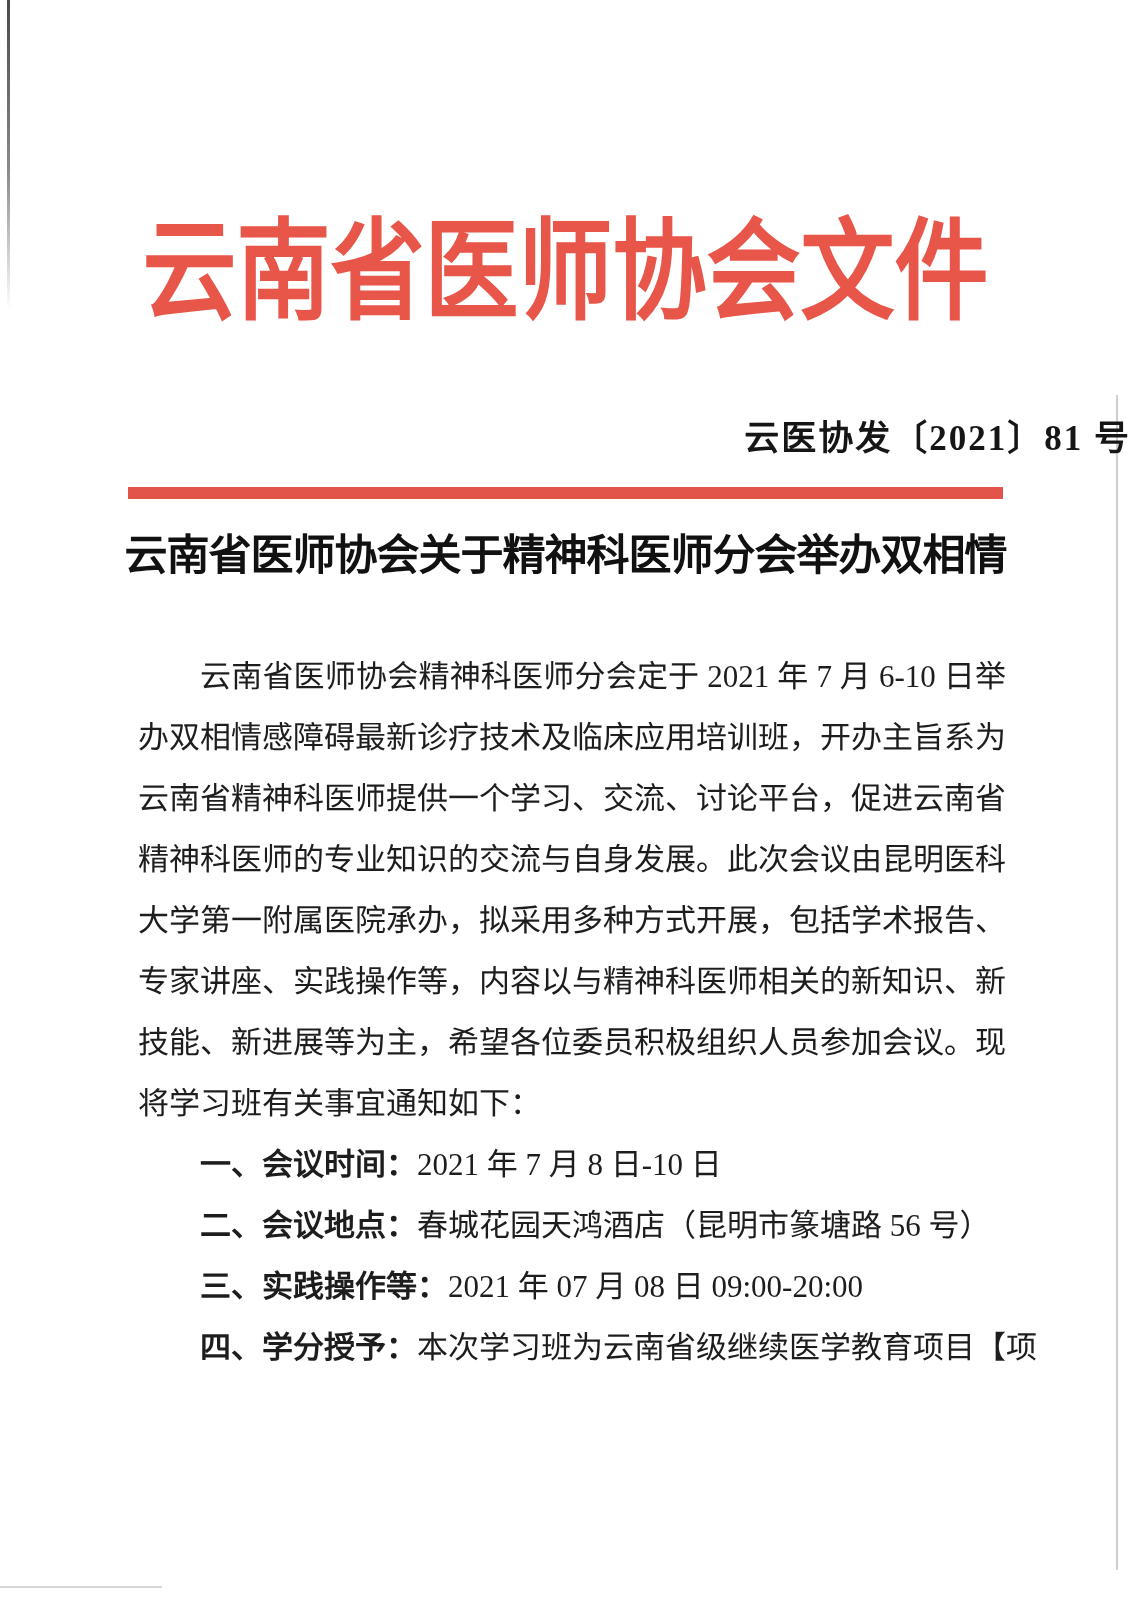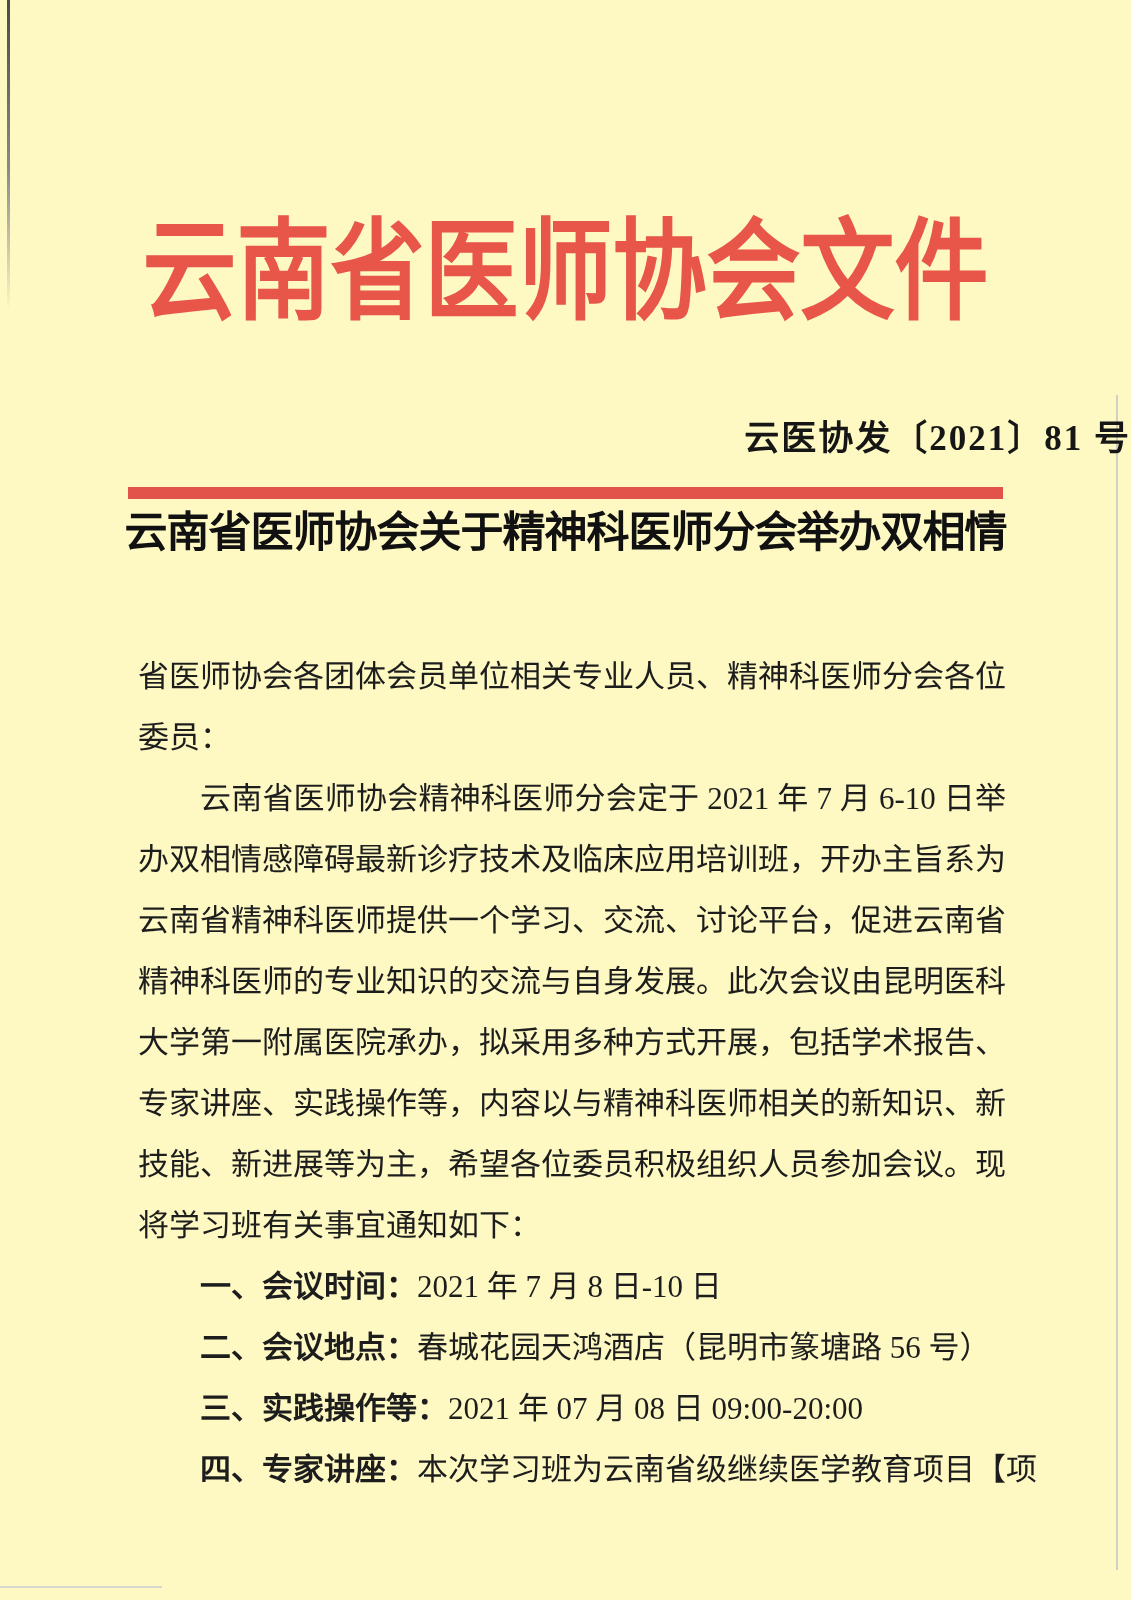"云南省医师协会文件" .page { background: #fef9c3 -> #ffffff }
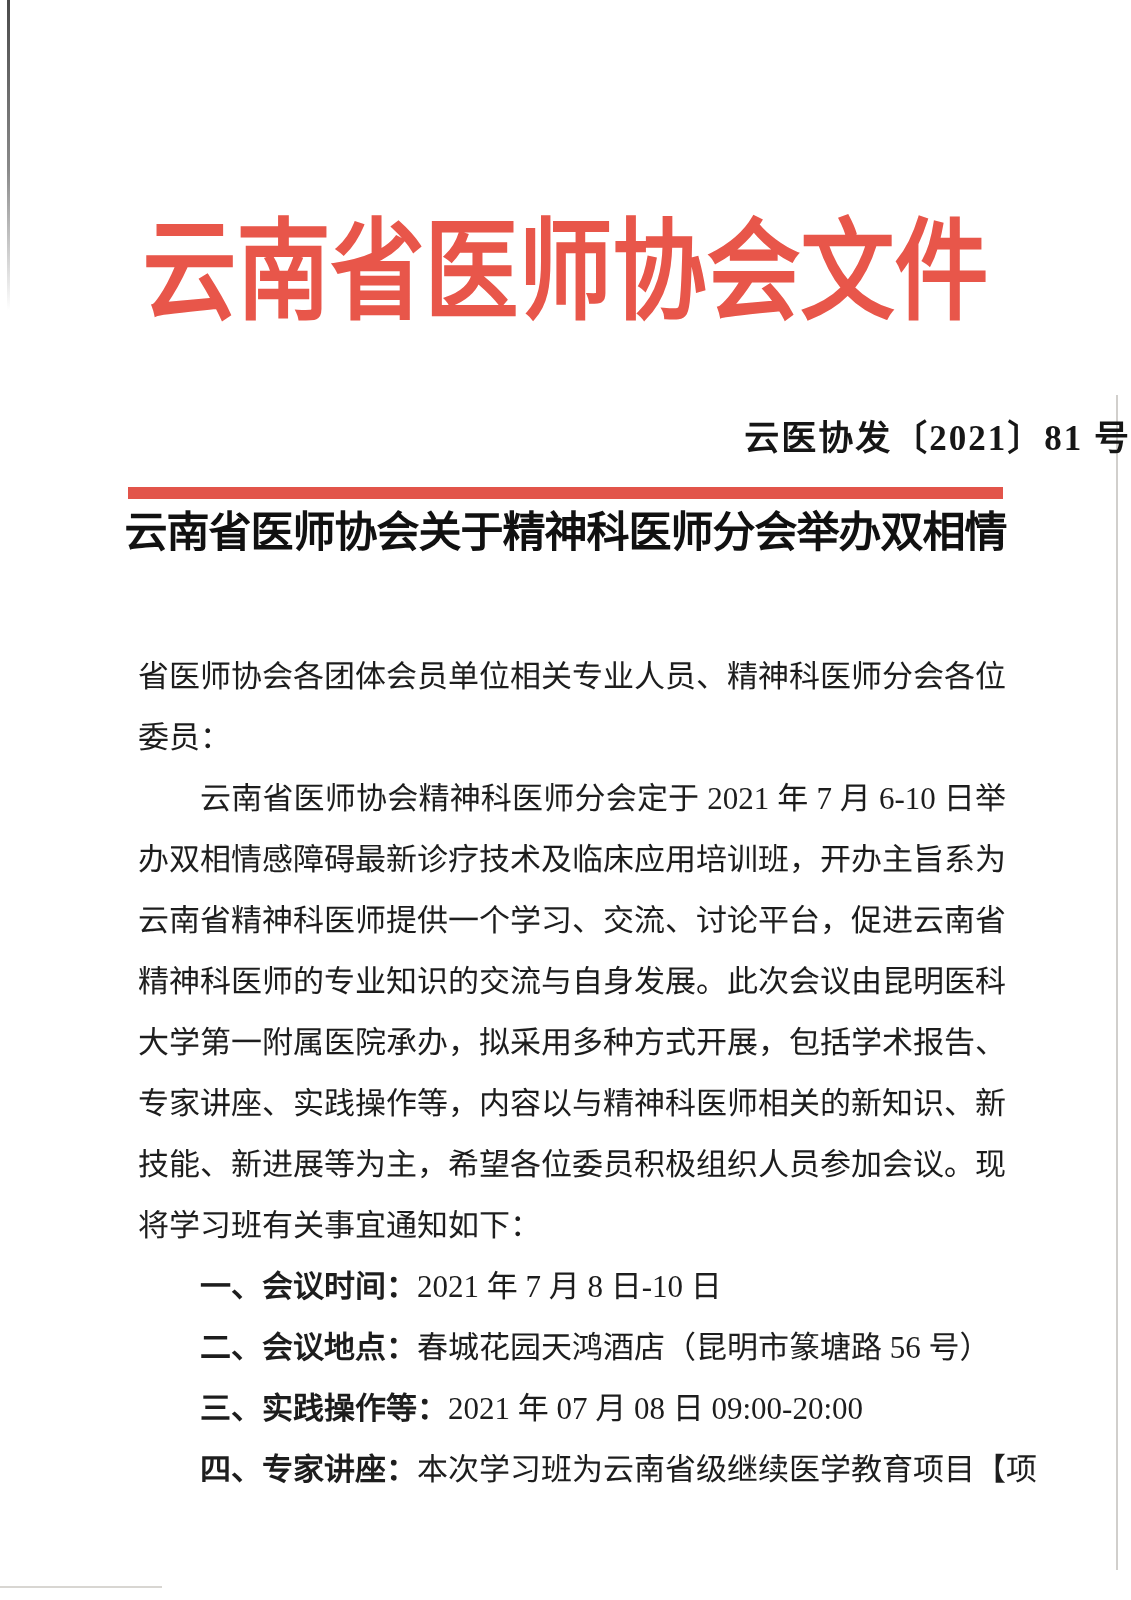"云南省医师协会关于精神科医师分会举办双相情" .doc-title span { margin-top: none -> 23px }
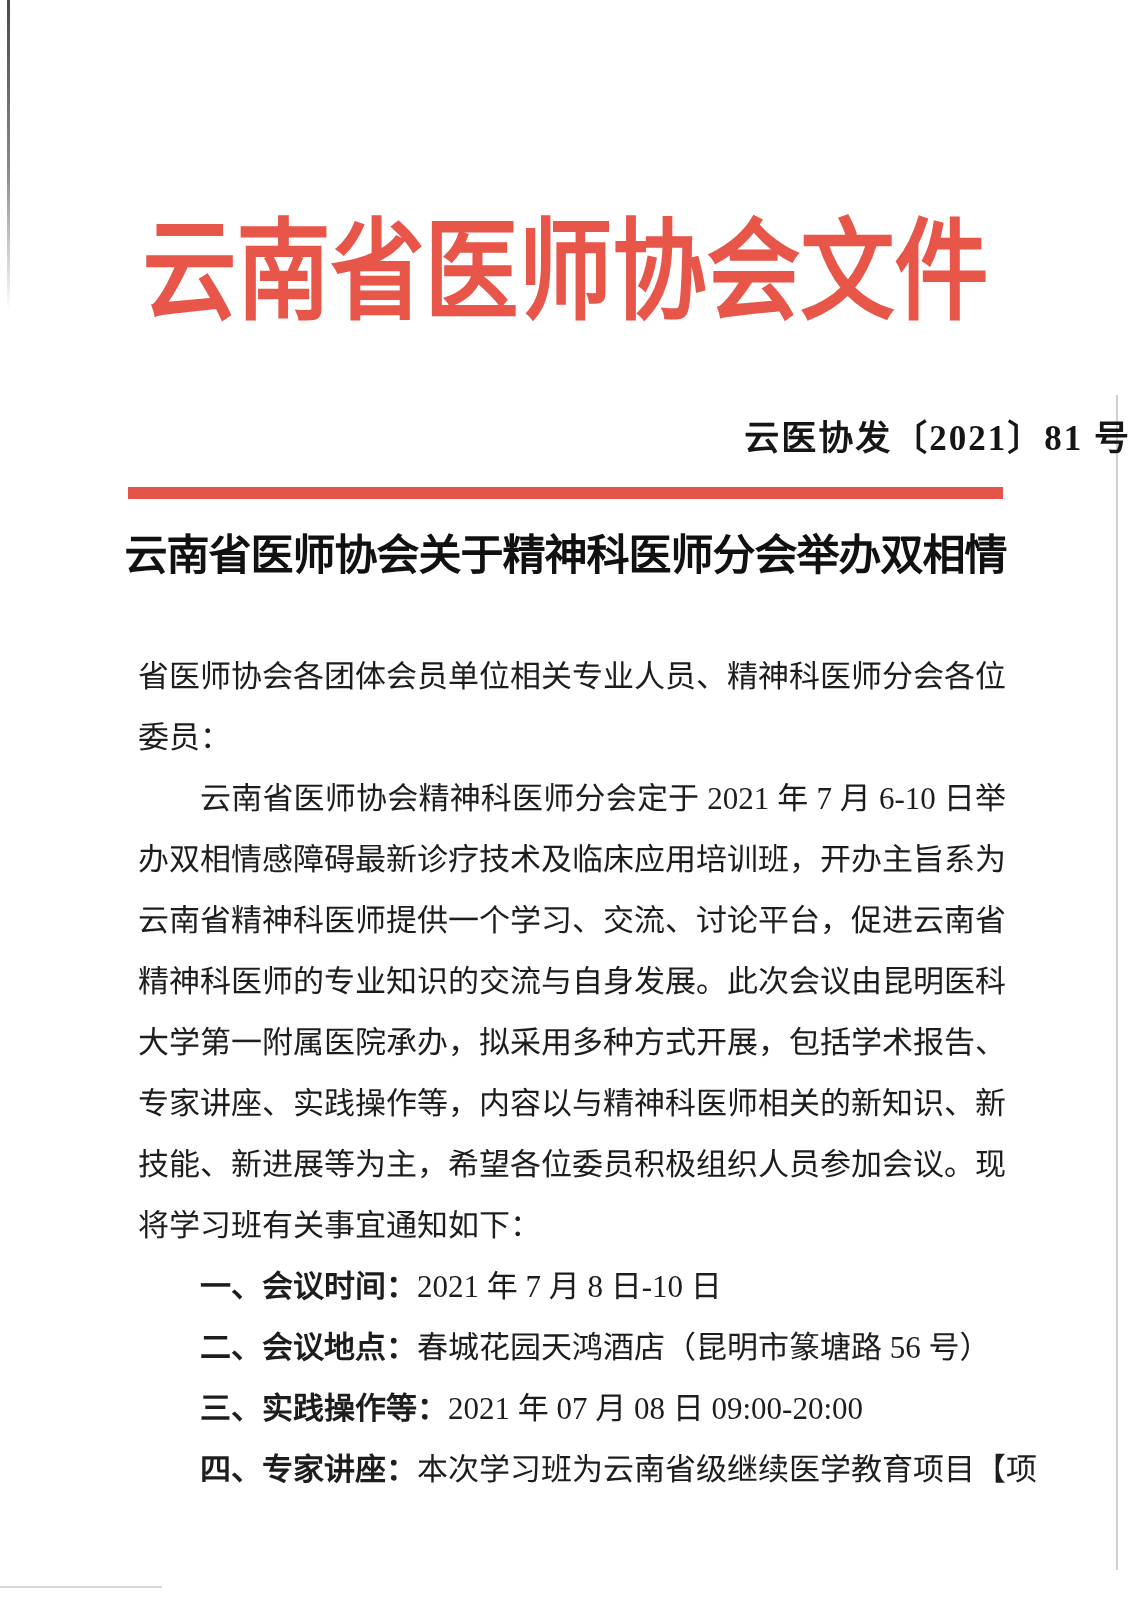"省医师协会各团体会员单位相关专业人员、精神科医师分会各位委员：" p.salutation { html: <p>省医师协会各团体会员单位相关专业人员、精神科医师分会各位委员：</p> -> none }
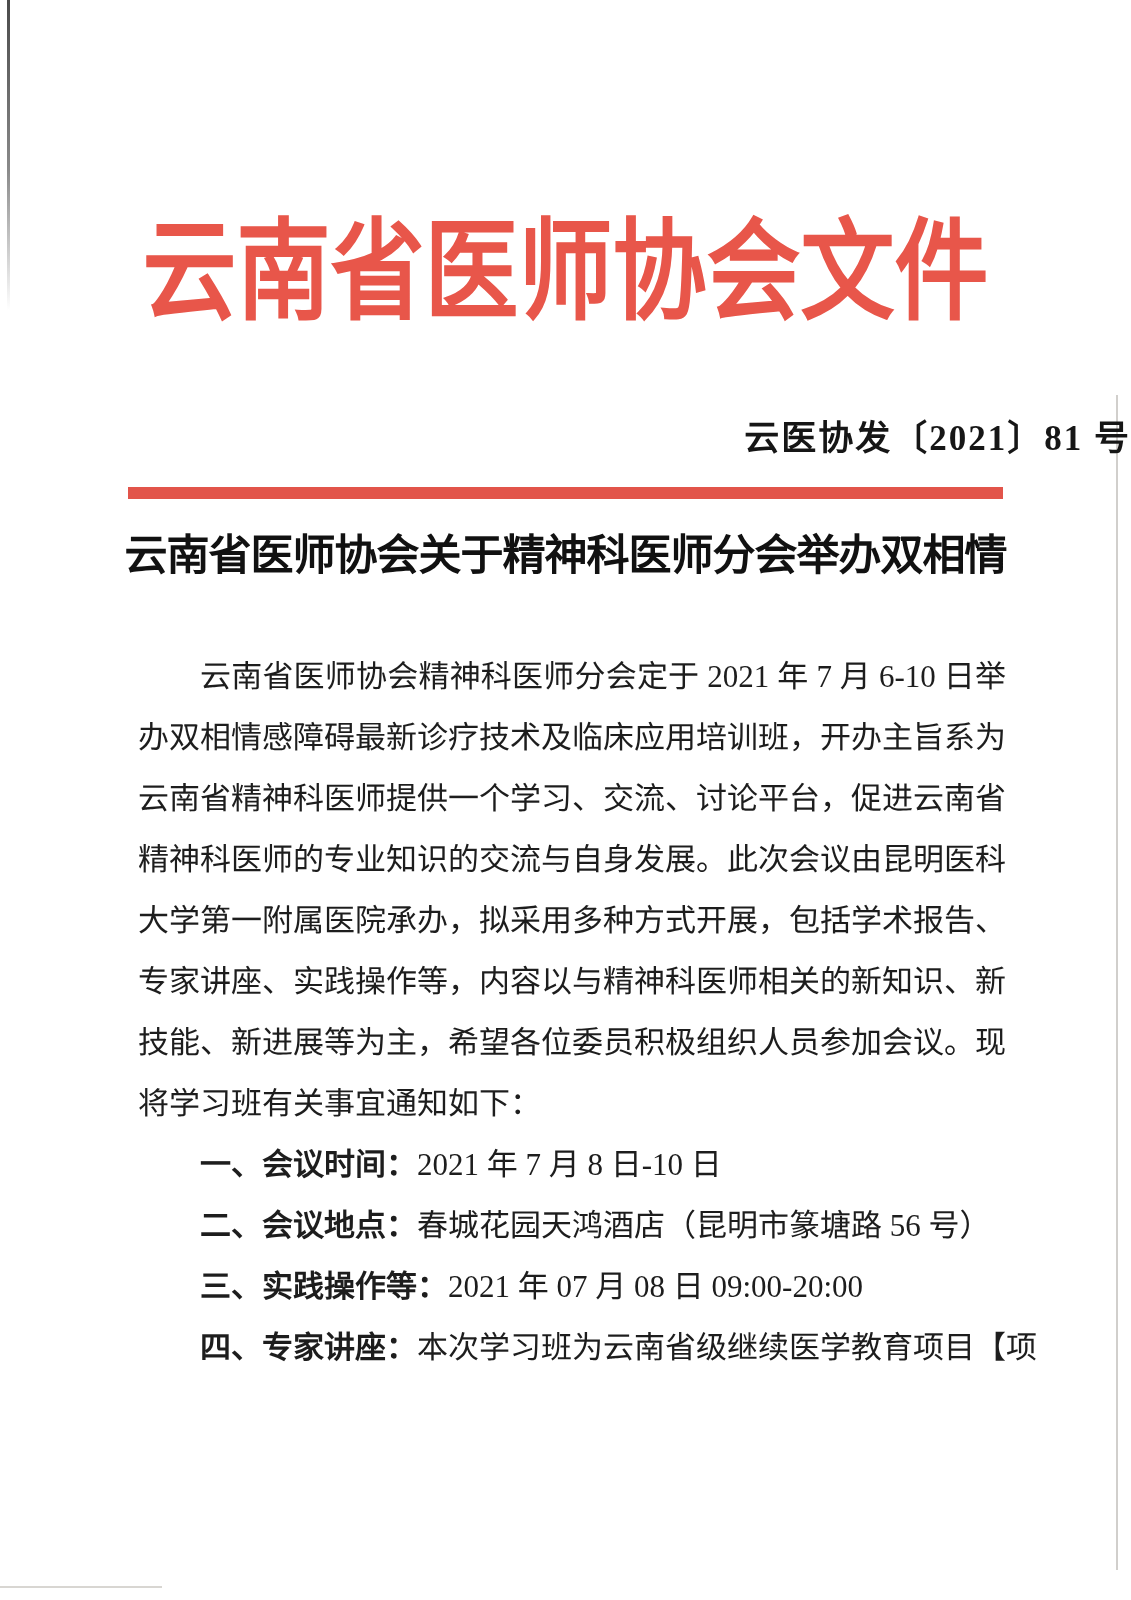"四、专家讲座：" span.item-label { text: 专家讲座 -> 学分授予 }
